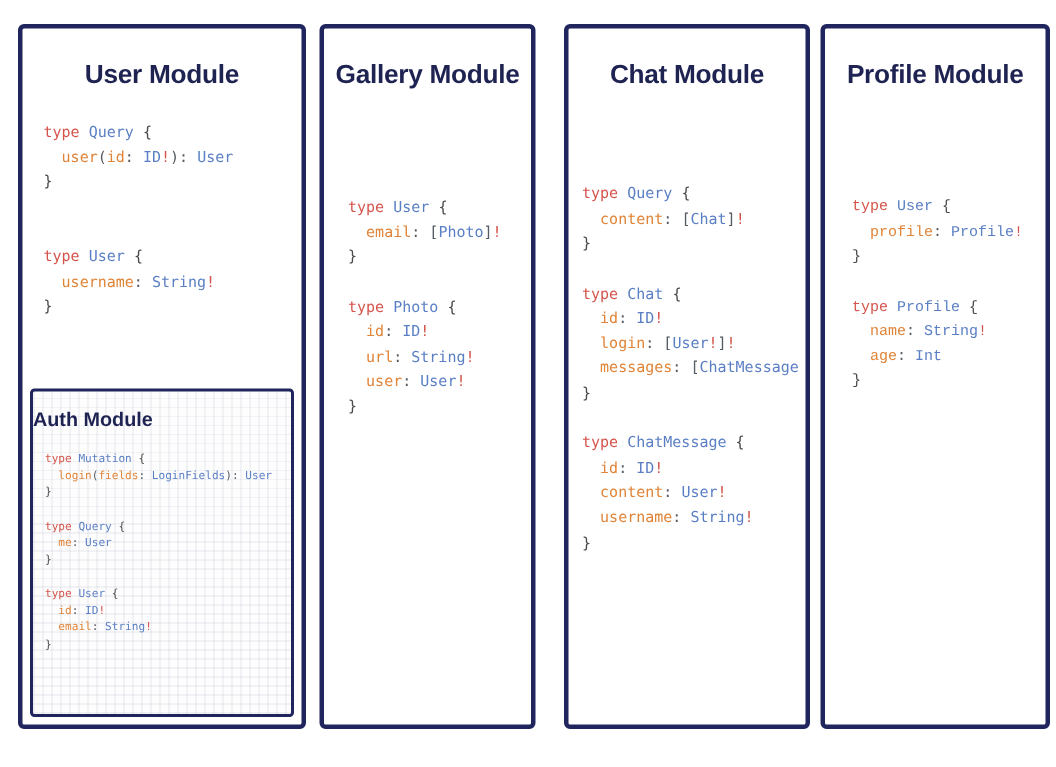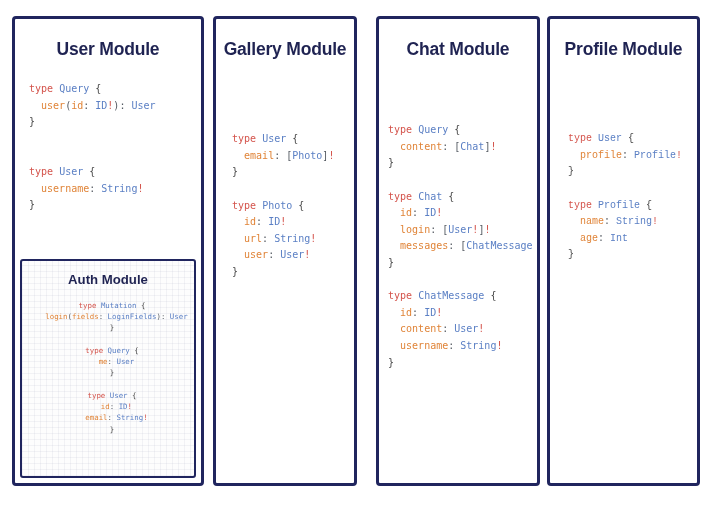"Auth Module" .nested-title { text-align: center -> none }
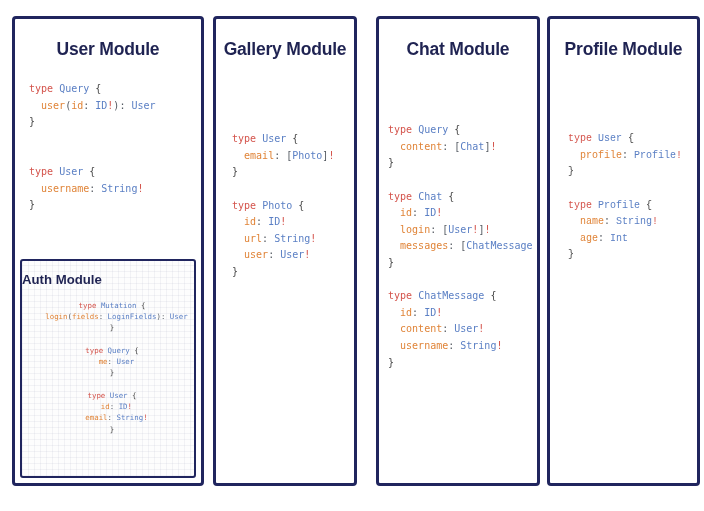"type Mutation { login(fields:" #auth-code { text-align: center -> none }
